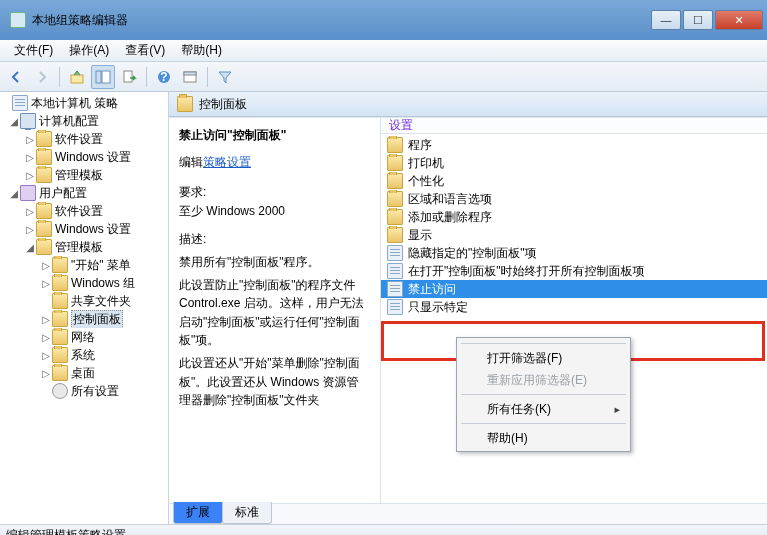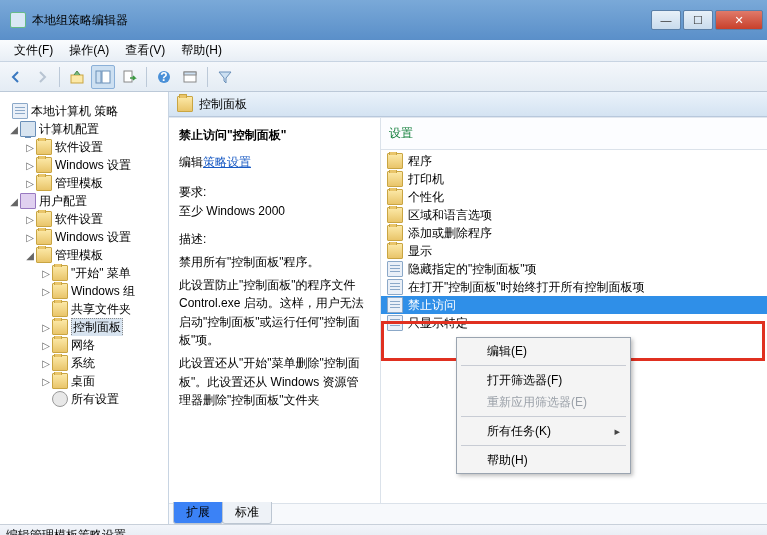"本地计算机 策略" .tree { padding: 10px 0 -> 2px 0 }
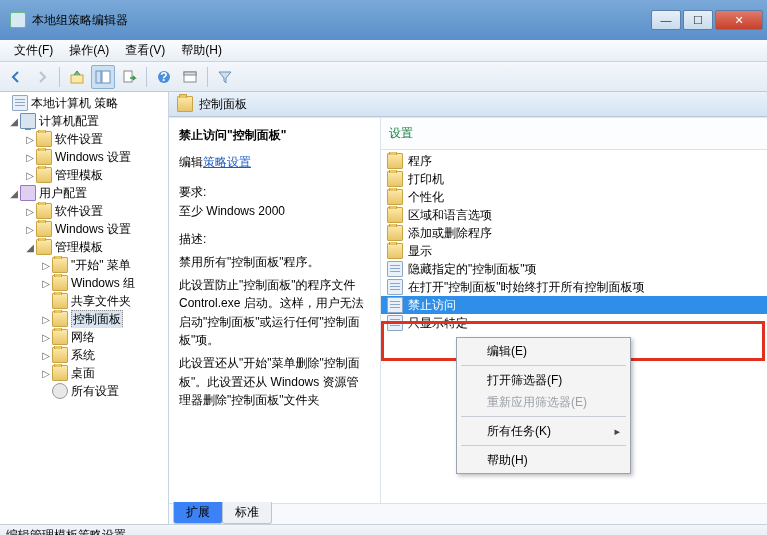"设置" .settings-head { color: #15803d -> #6d28d9; height: 32px -> 16px }
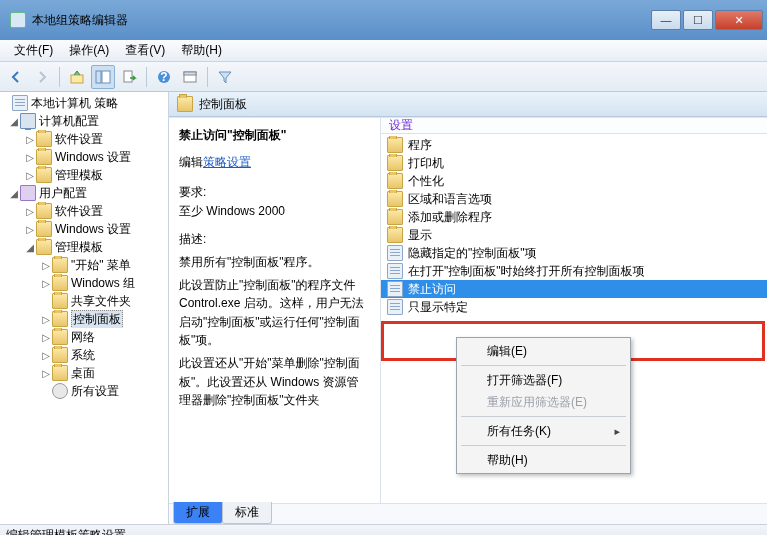"编辑(E)" div.ctx-item { html: <div>编辑(E)</div> -> none }
